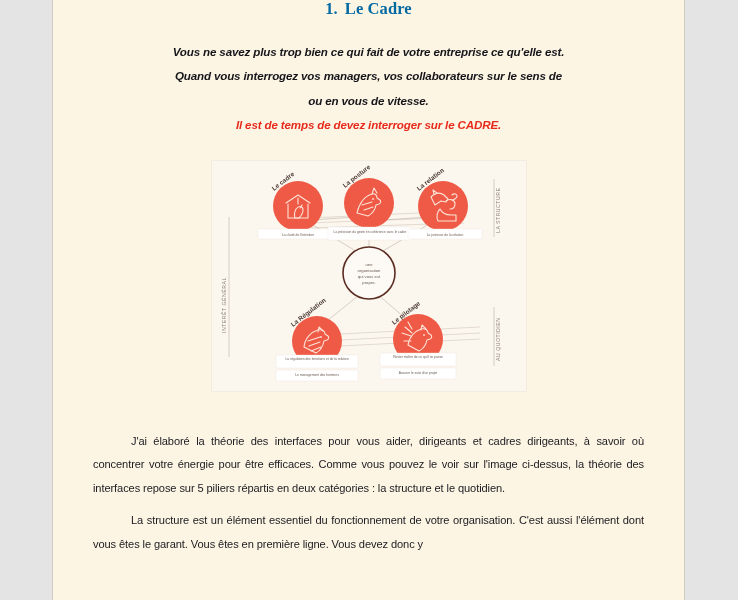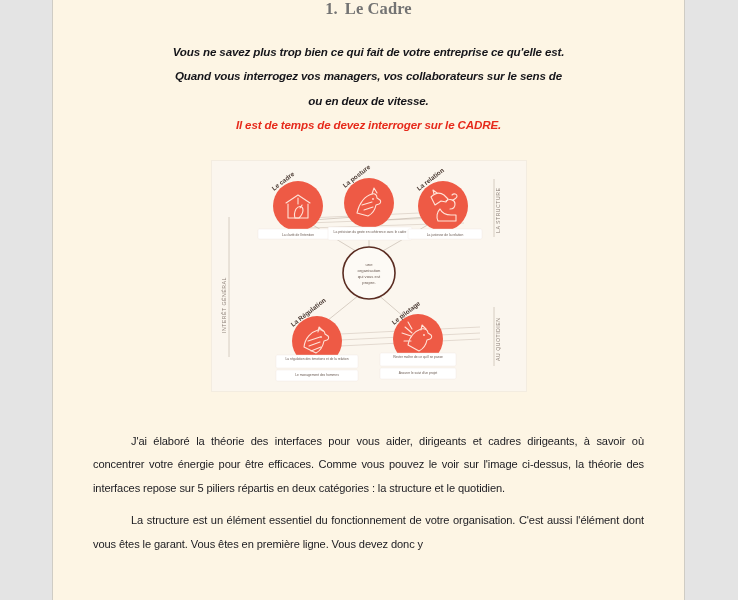"1. Le Cadre" .doc-heading { color: #737373 -> #0369a1 }
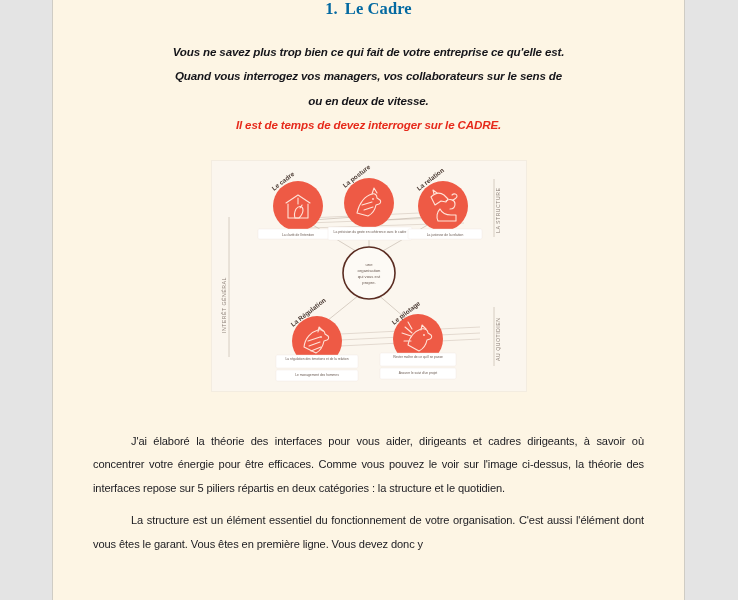"ou en deux de vitesse." span.l { text: deux -> vous }
